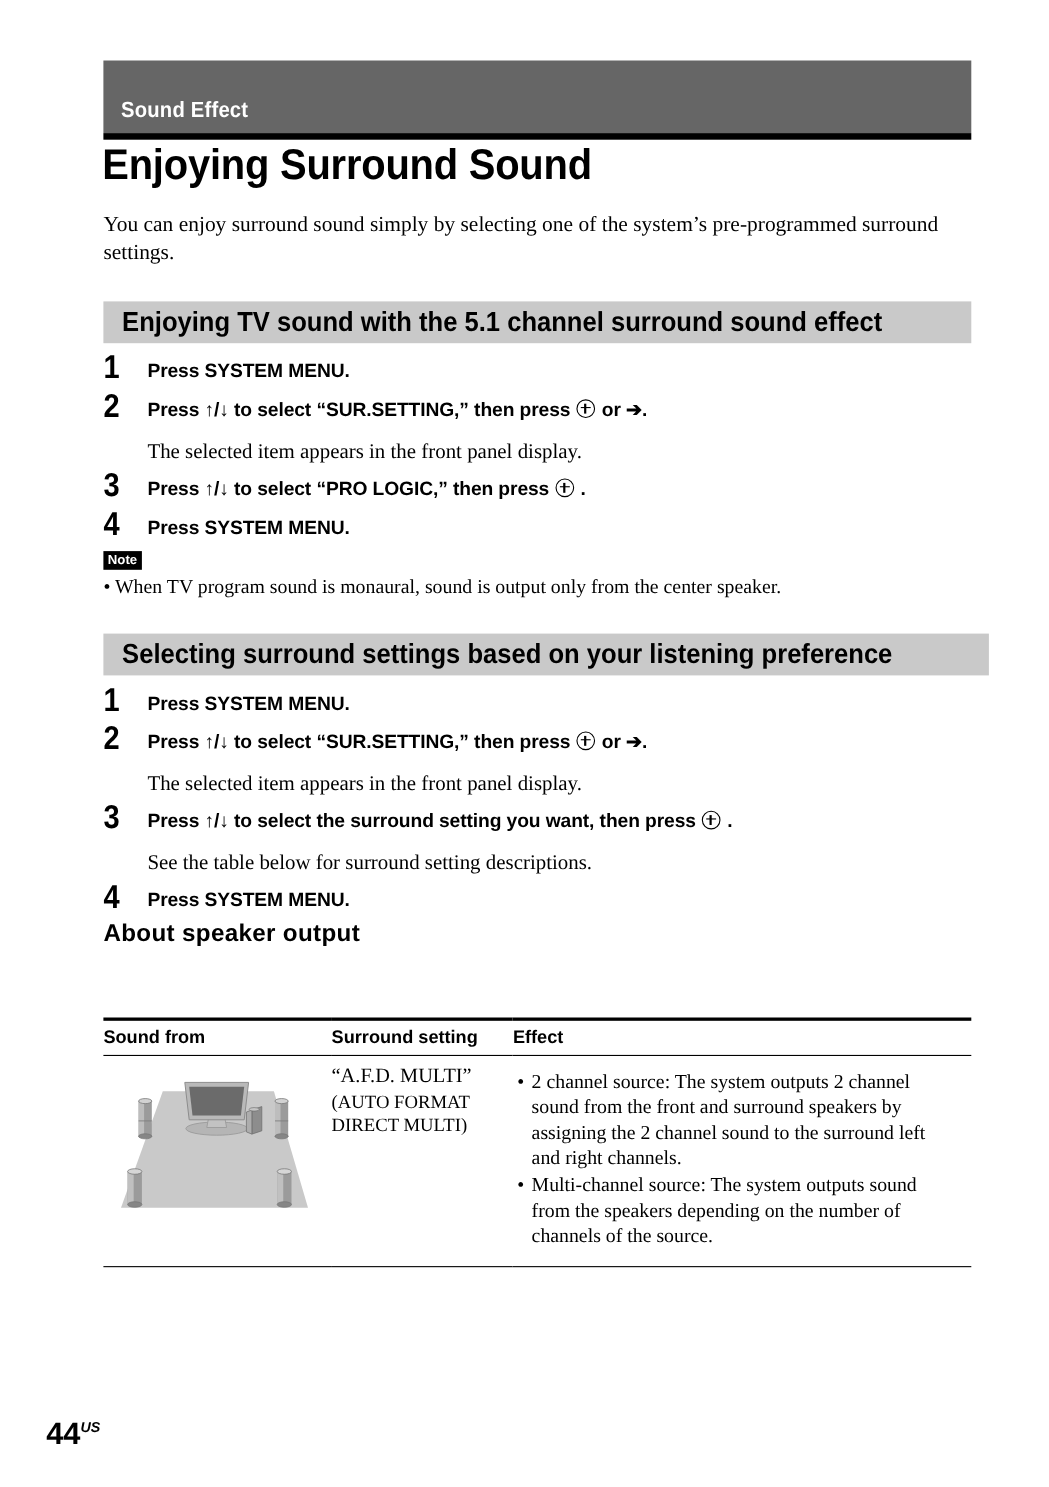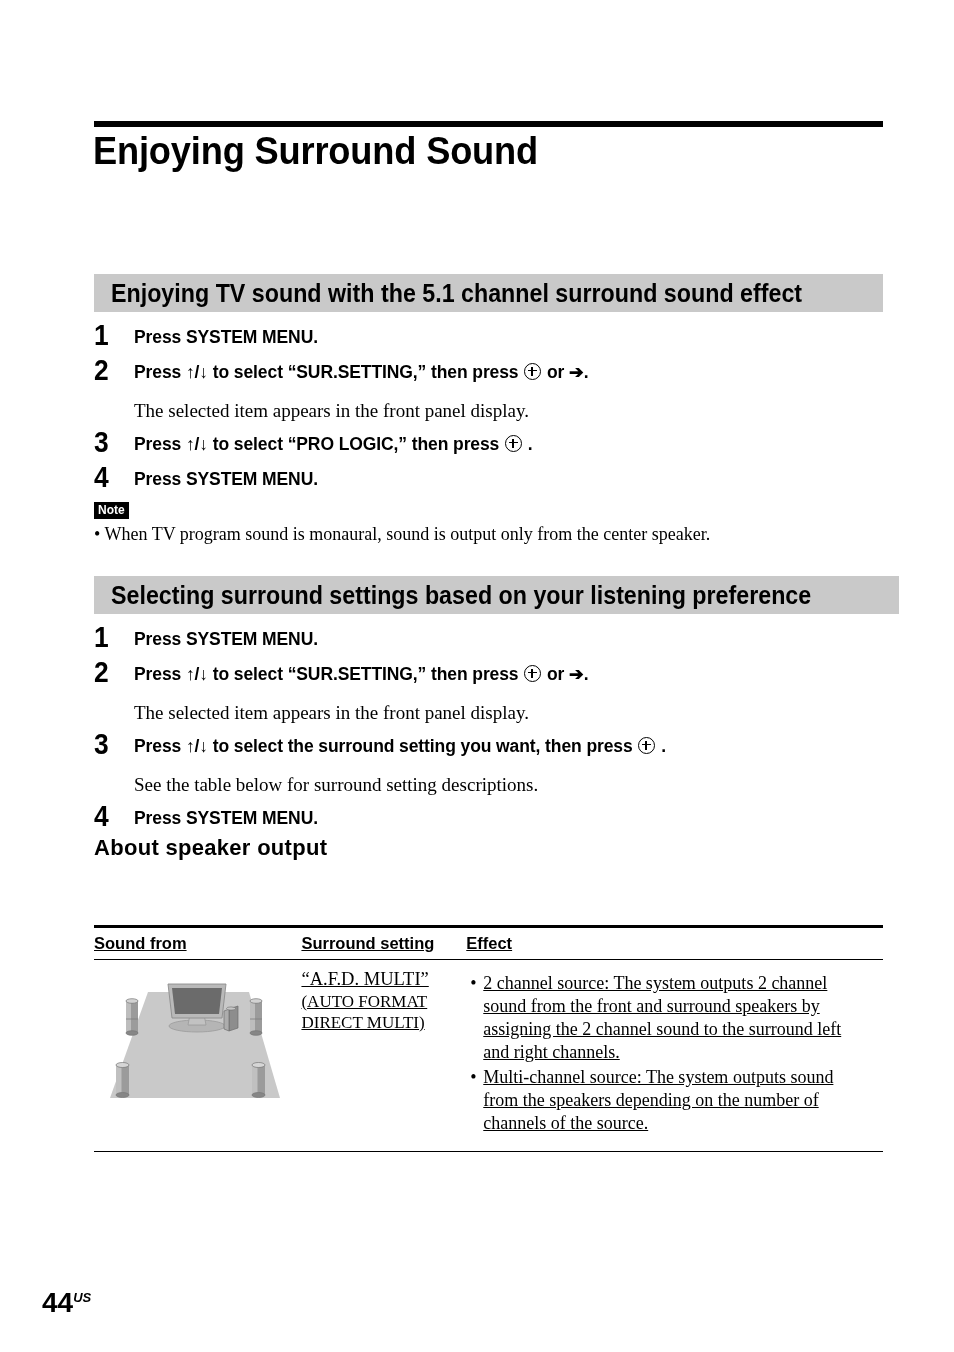"Sound Effect" div.chapter-band { html: none -> <div> <div>Sound Effect</div> </div> }
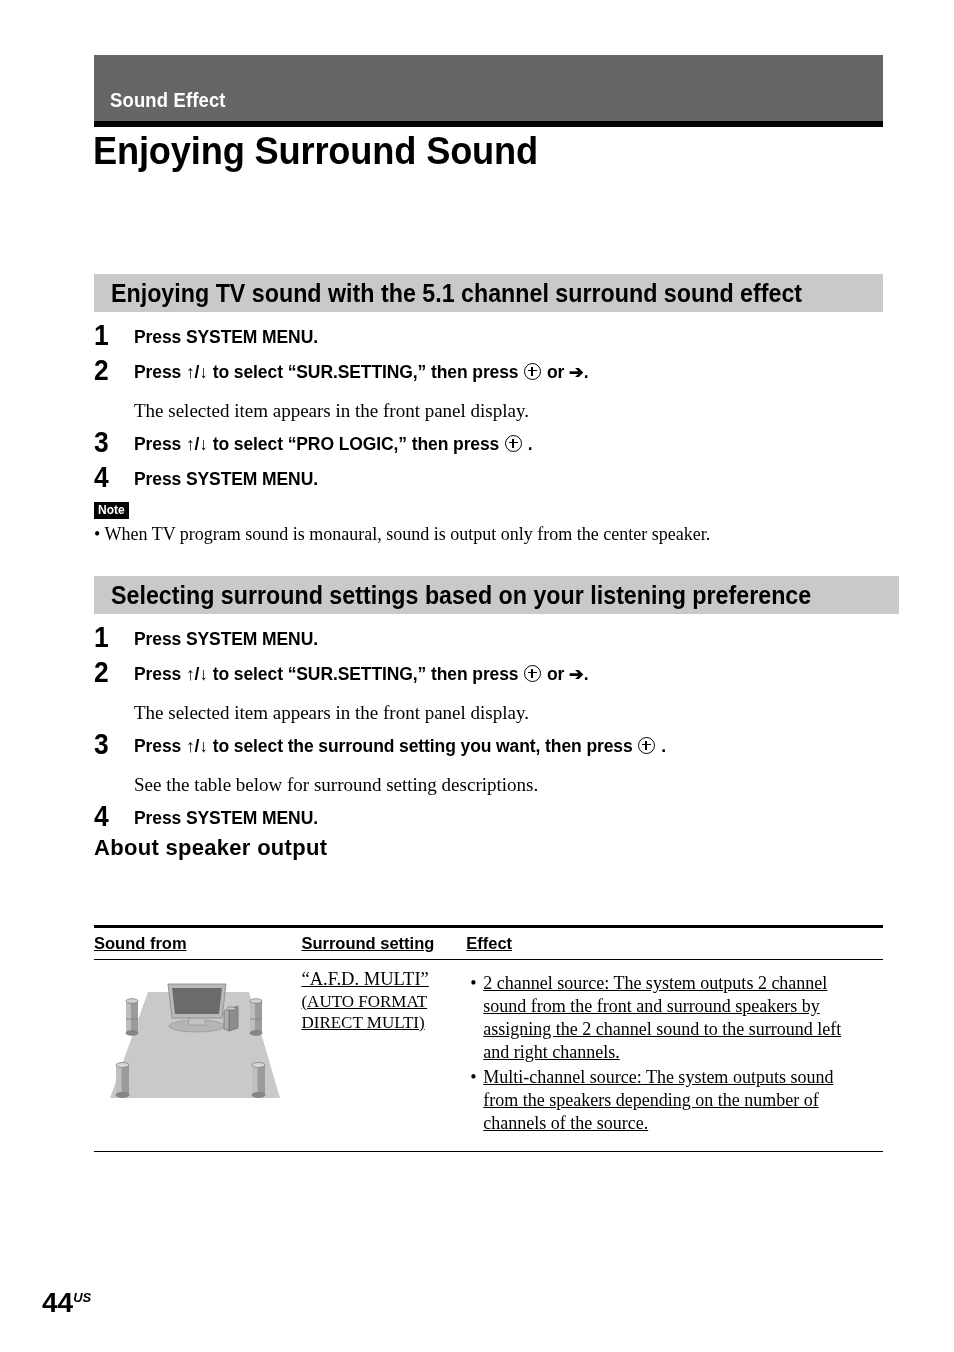"You can enjoy surround sound" div.intro { html: none -> <div>You can enjoy surround sound simply by selecting one of the system’s pre-programmed surround settings.</div> }
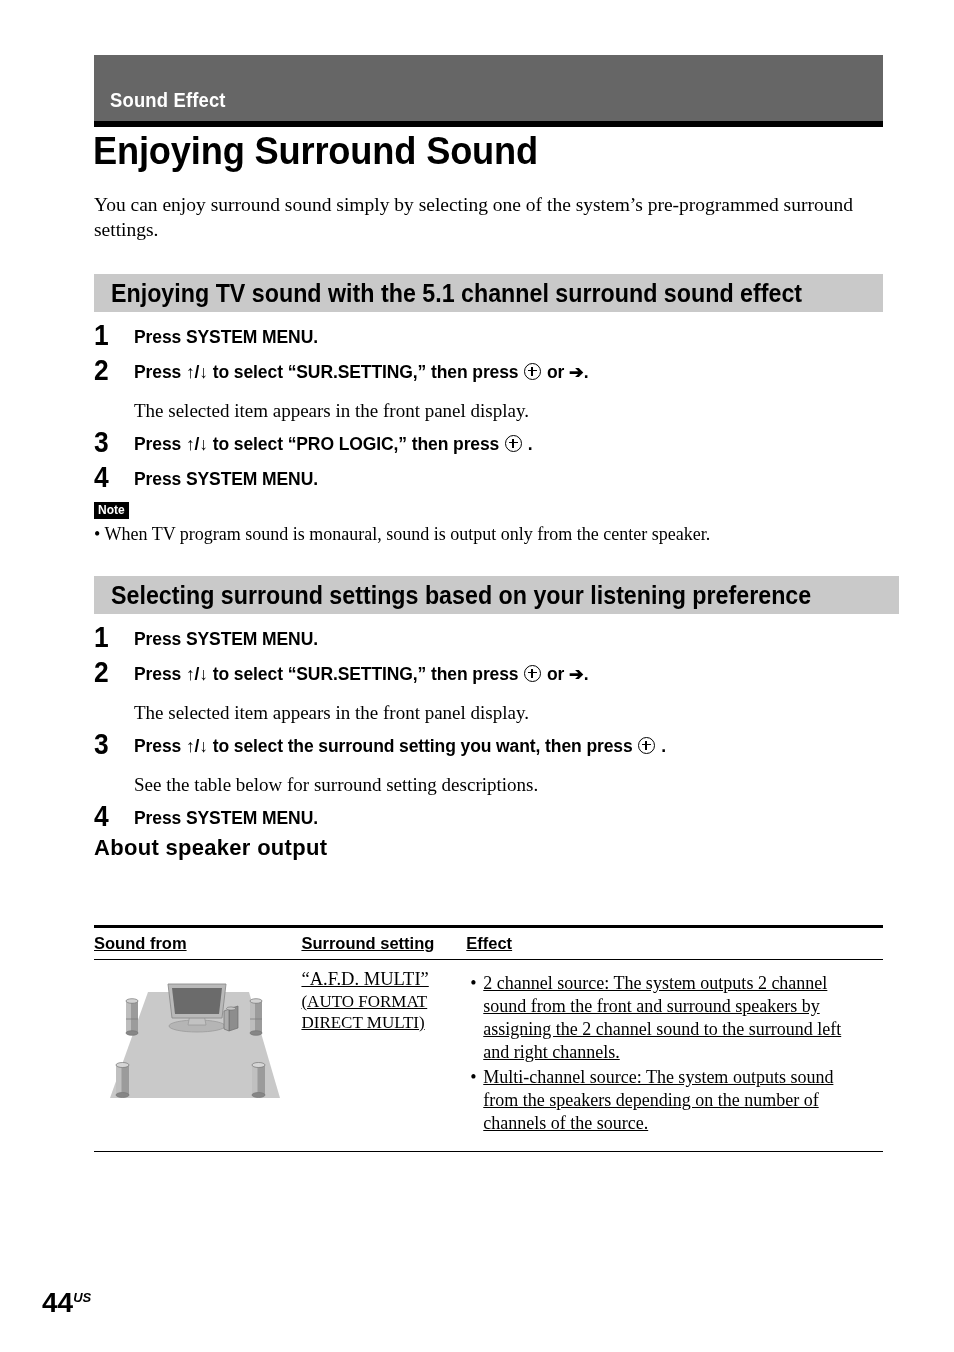"Sound from" .spk-table { text-decoration: underline -> none }
